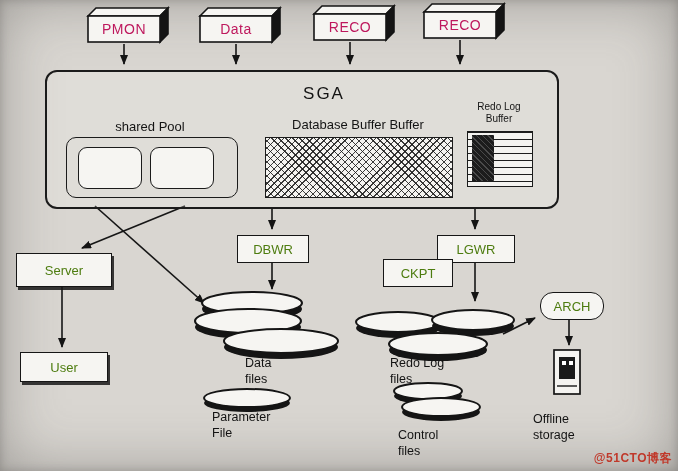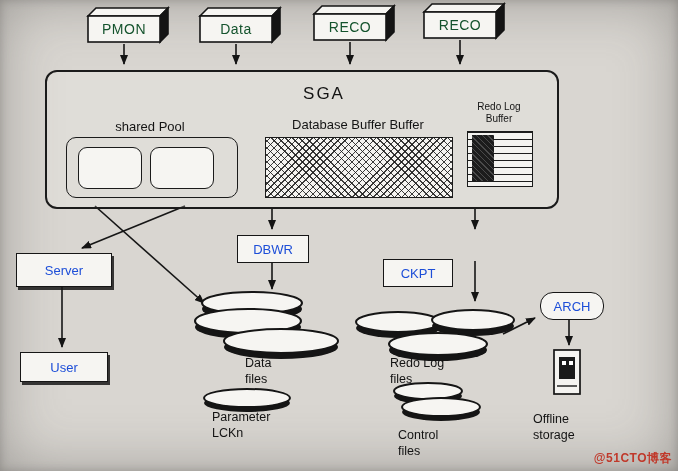"PMON" .tlabel { color: #14532d -> #be185d }
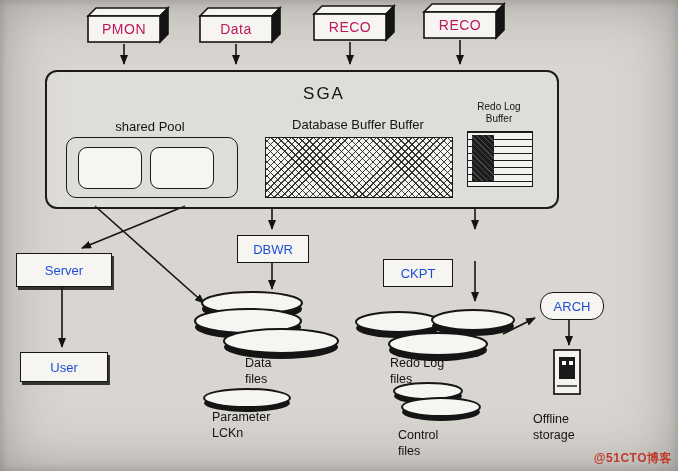"DBWR" .pbox { color: #1d4ed8 -> #4d7c0f }
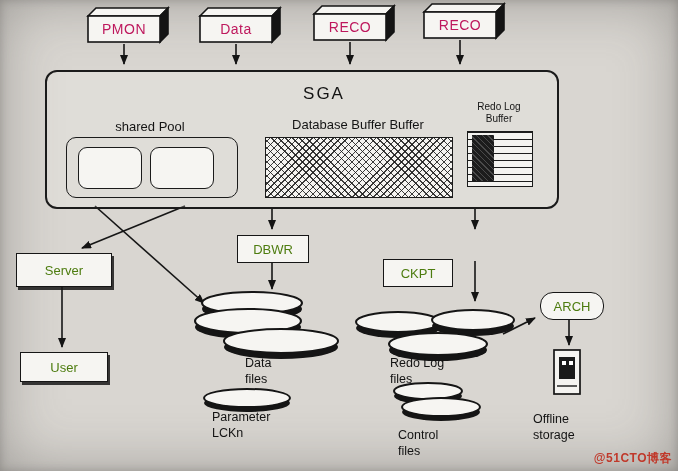"LGWR" div.abs { html: none -> <div>LGWR</div> }
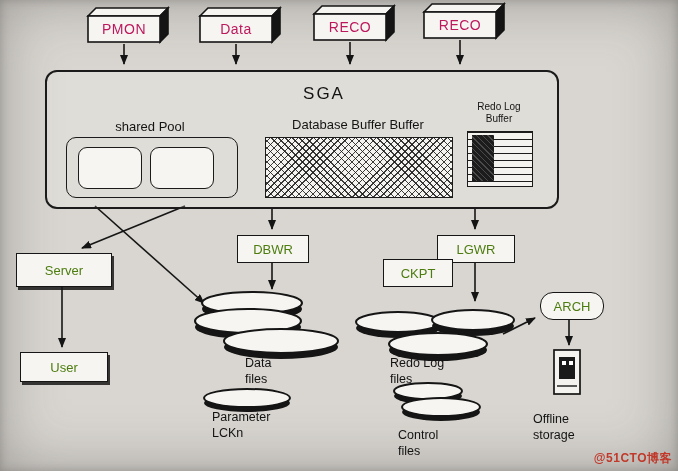"LCKn" div { text: LCKn -> File }
